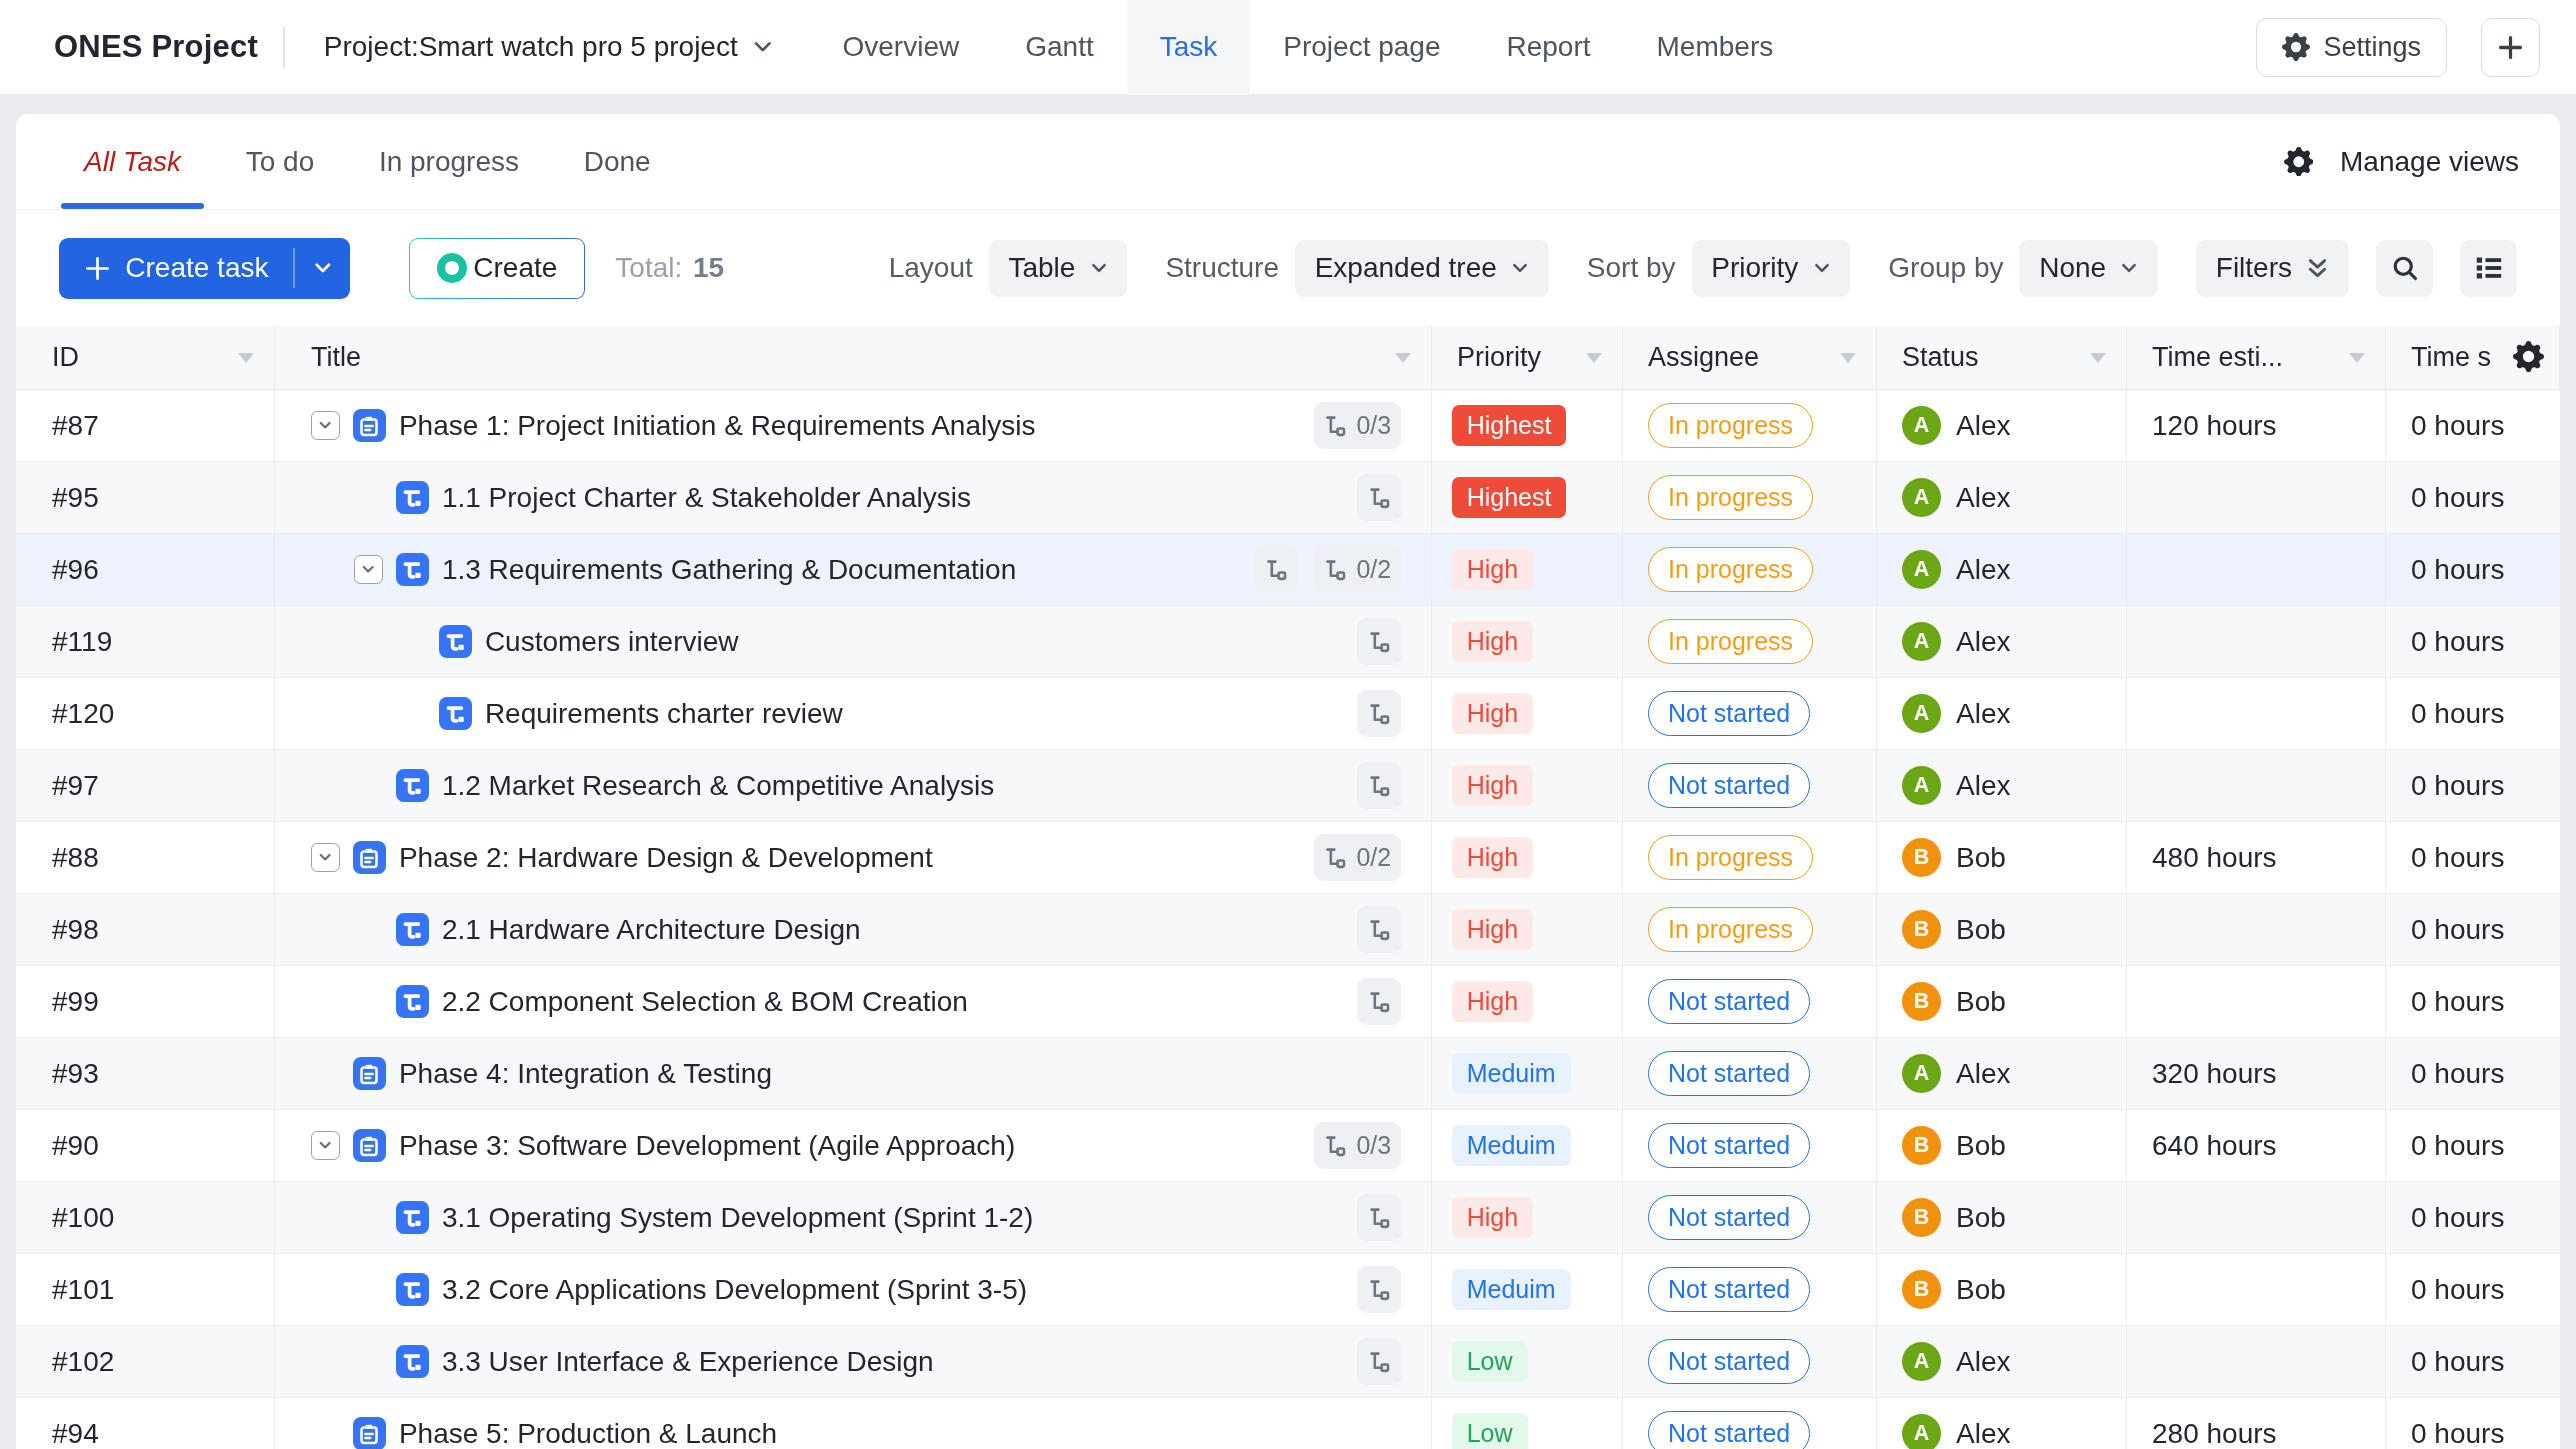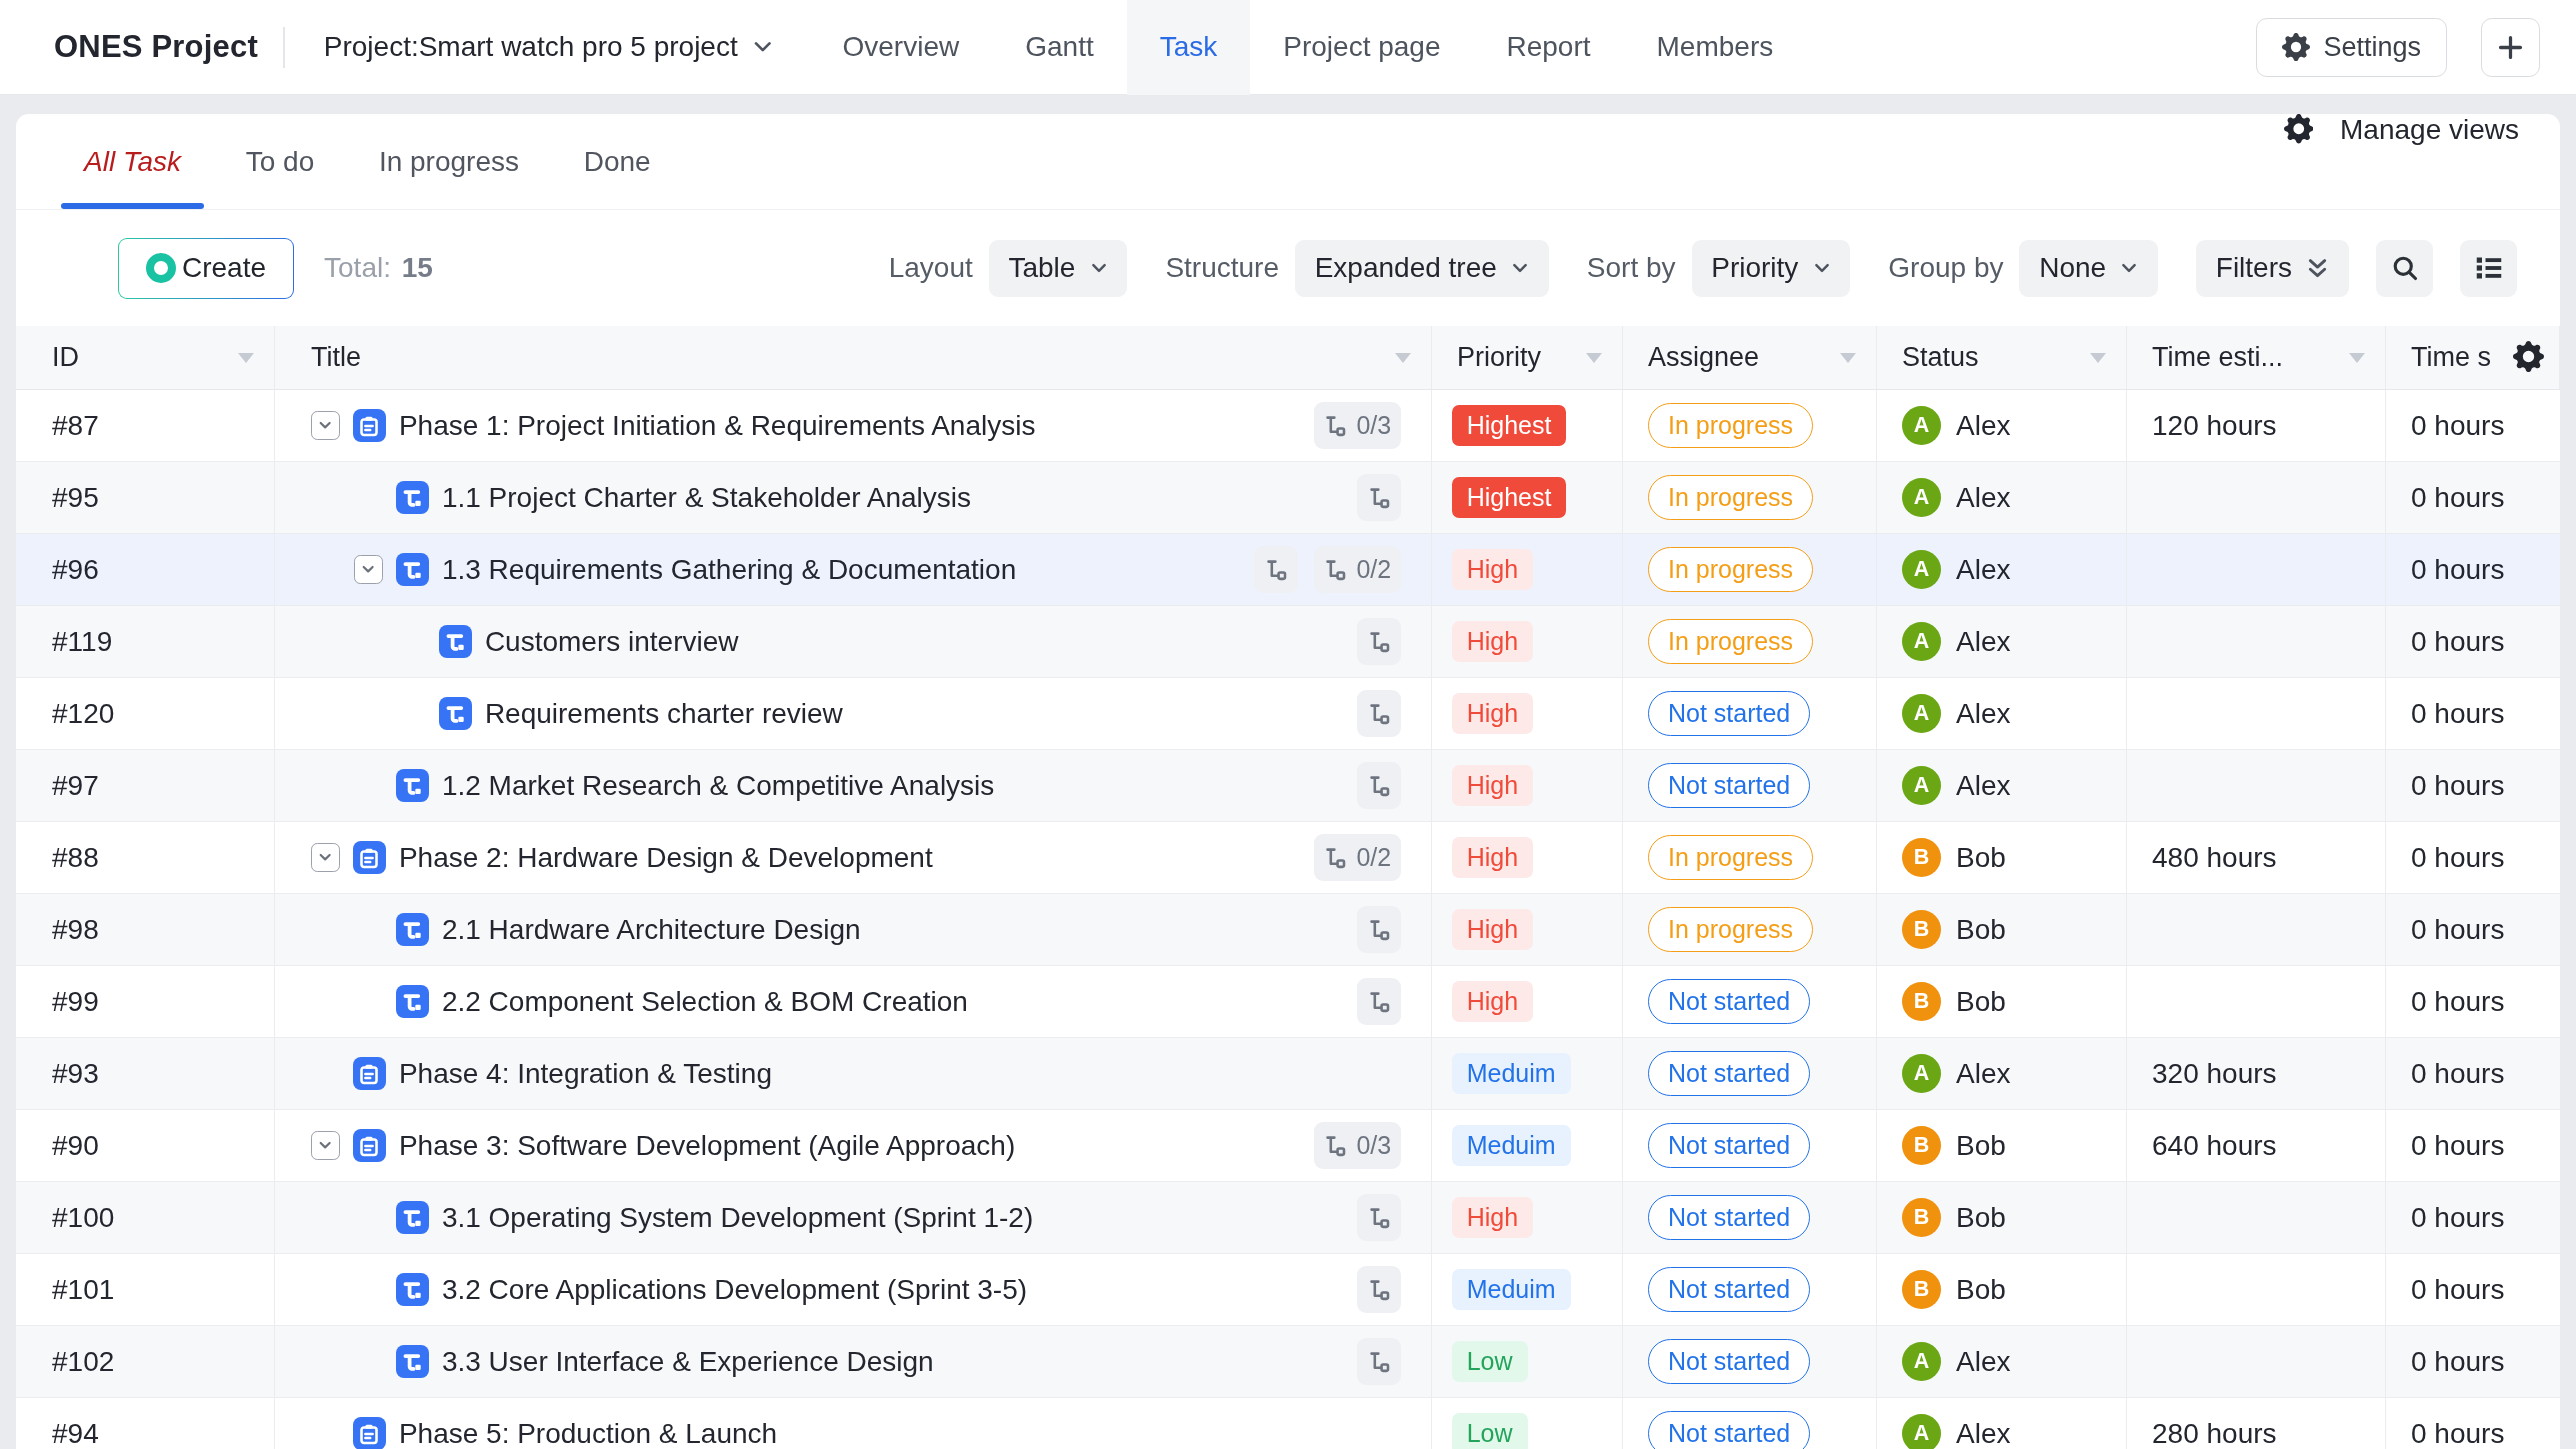"Manage views" .manage-views { align-items: none -> center }
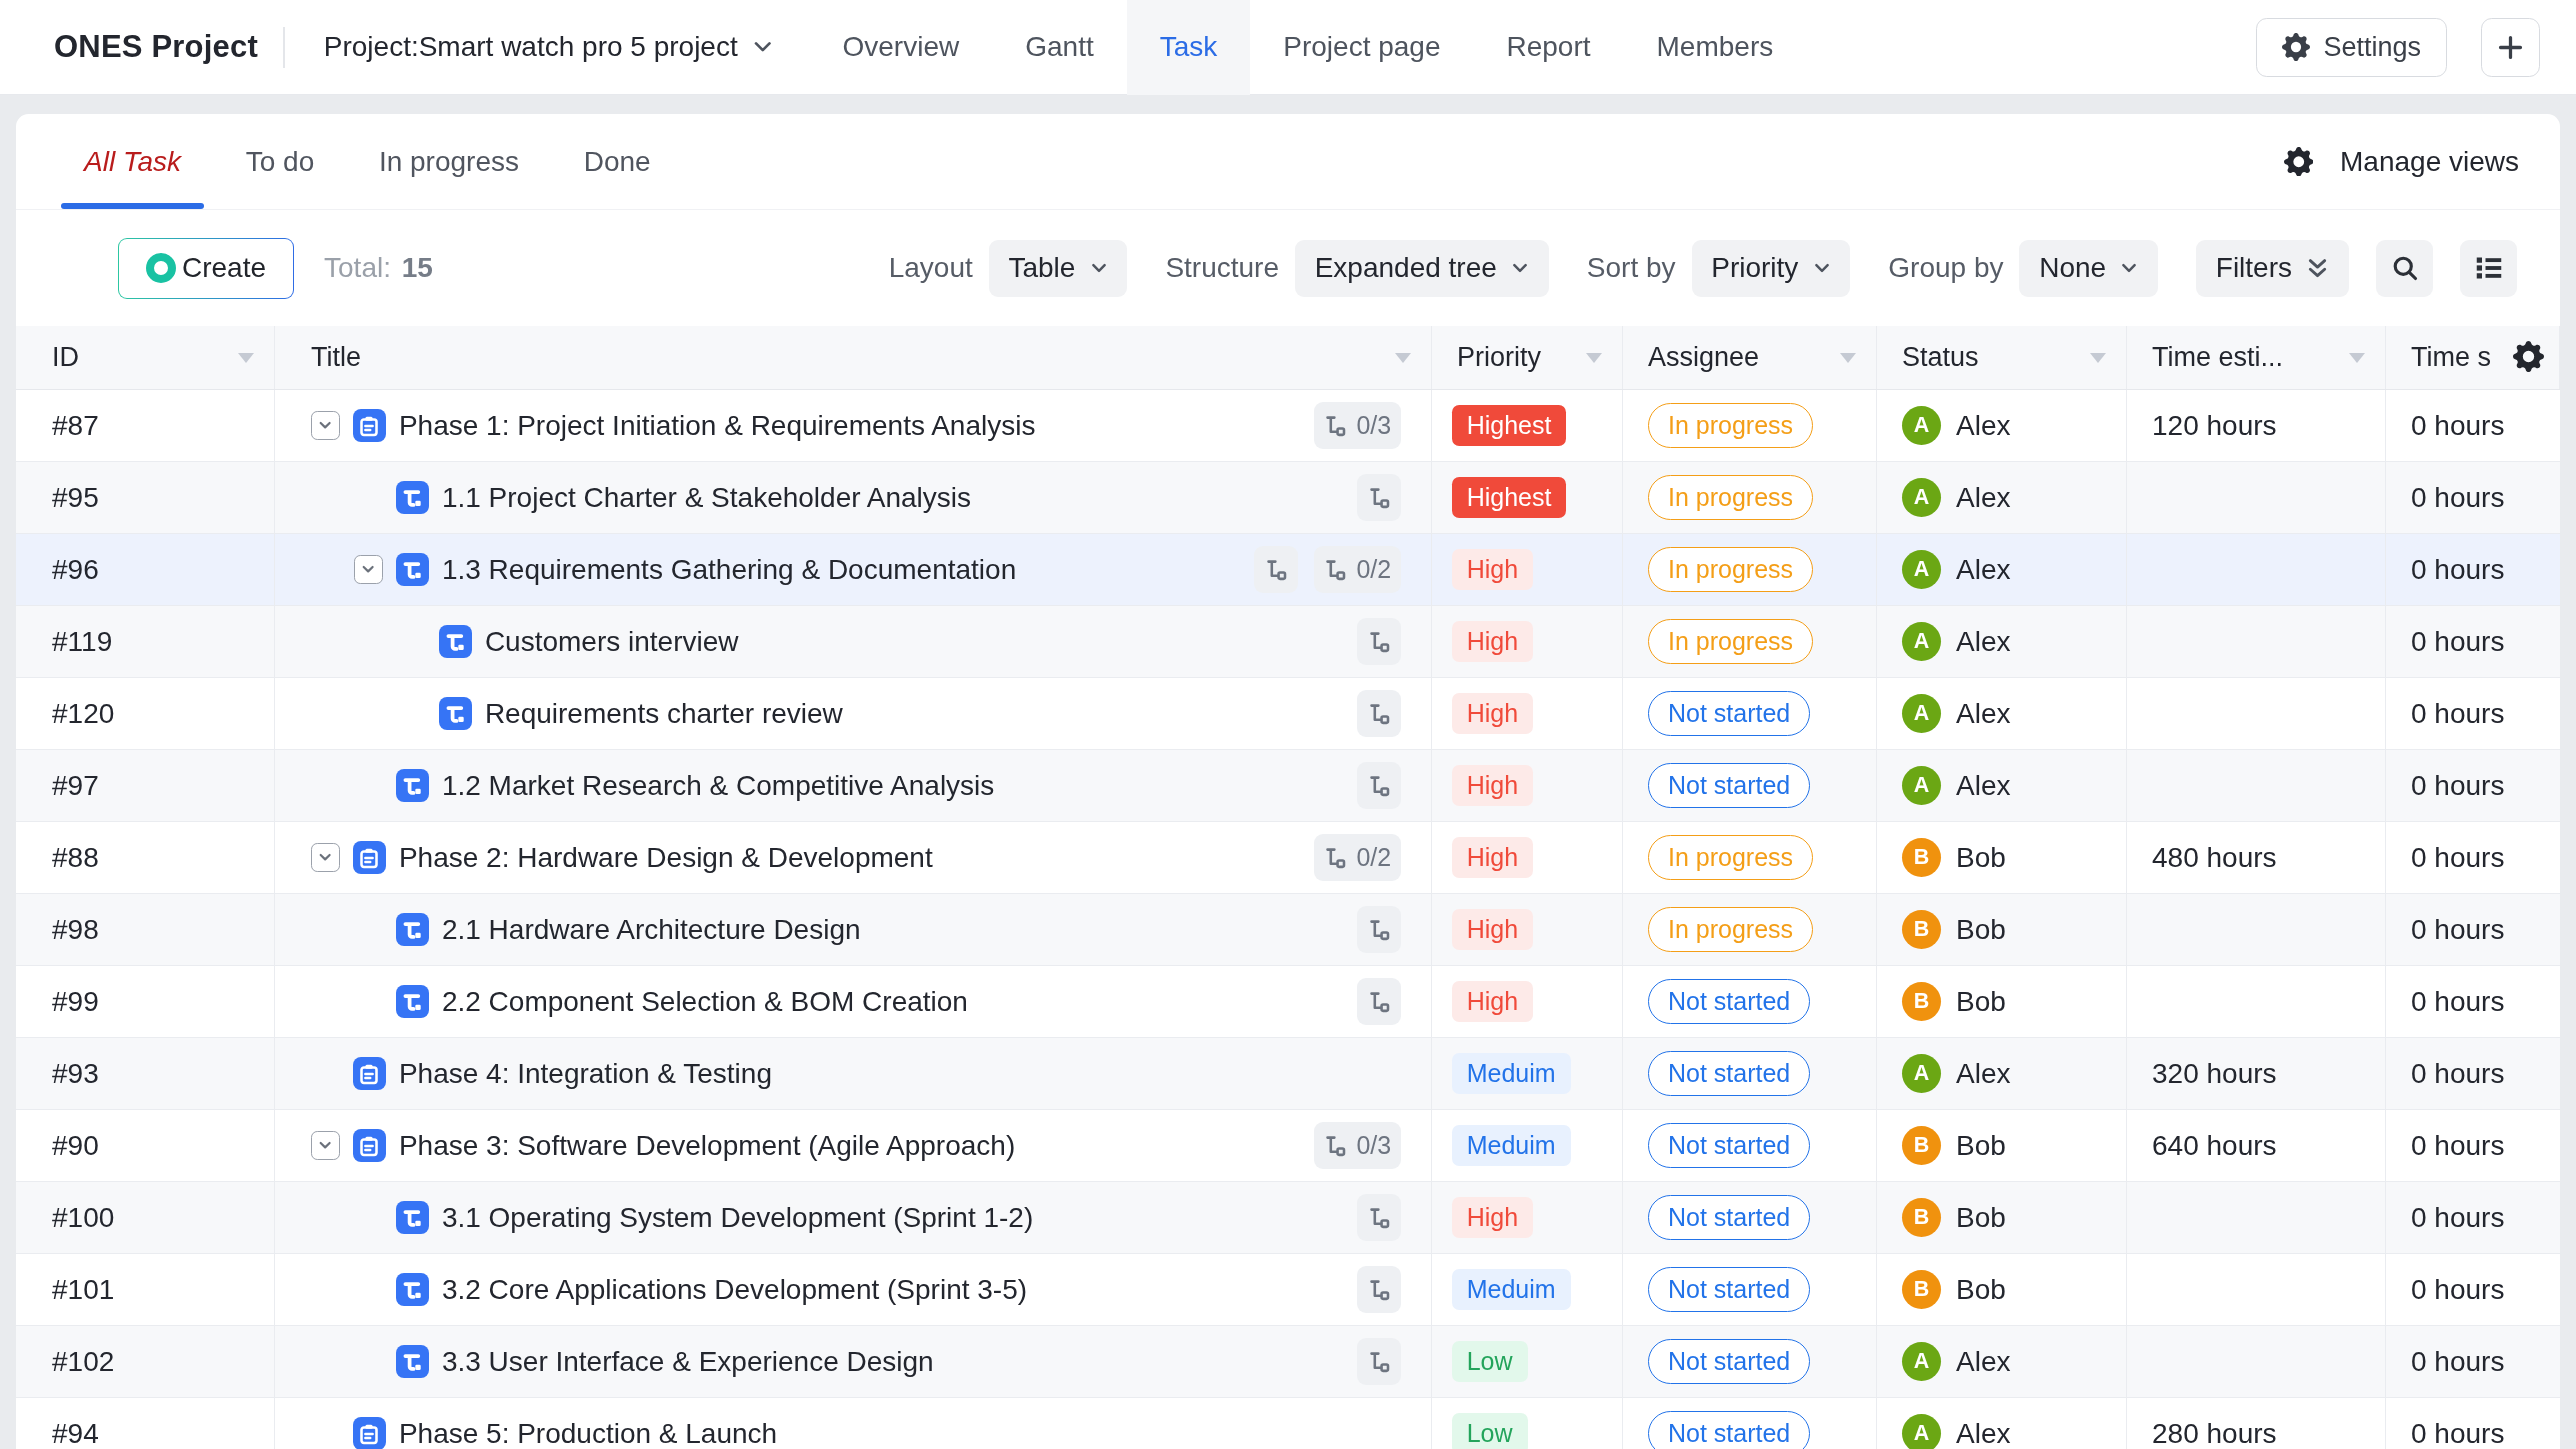"Create task" div.btn-create-task { html: none -> <div> <div> <svg> <path></path> </svg> <span>Create task</span> </div> <div></div> <div> <svg> <path></path> </svg> </div> </div> }
